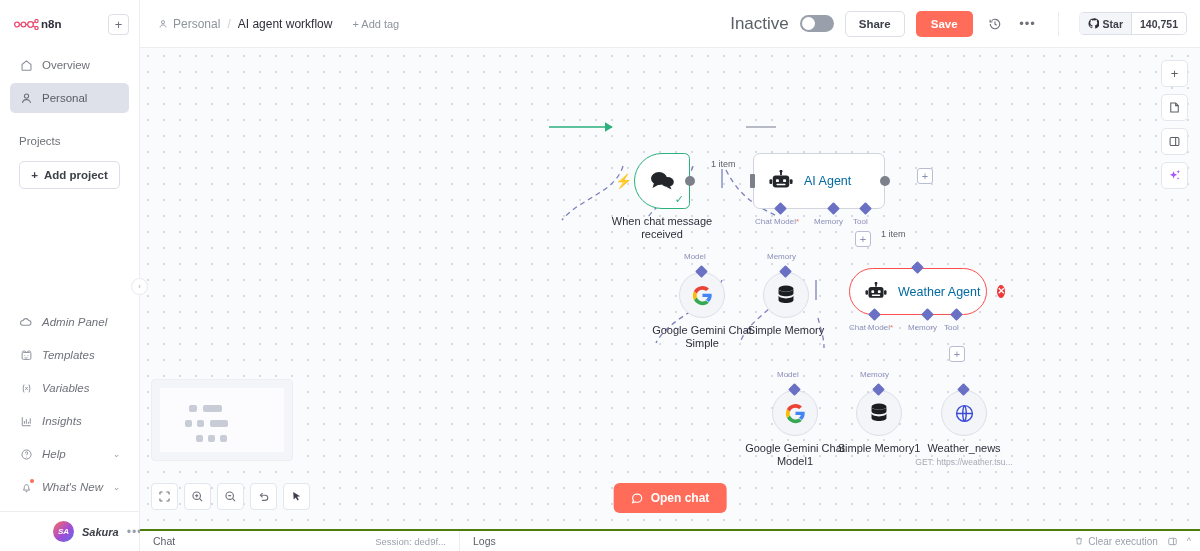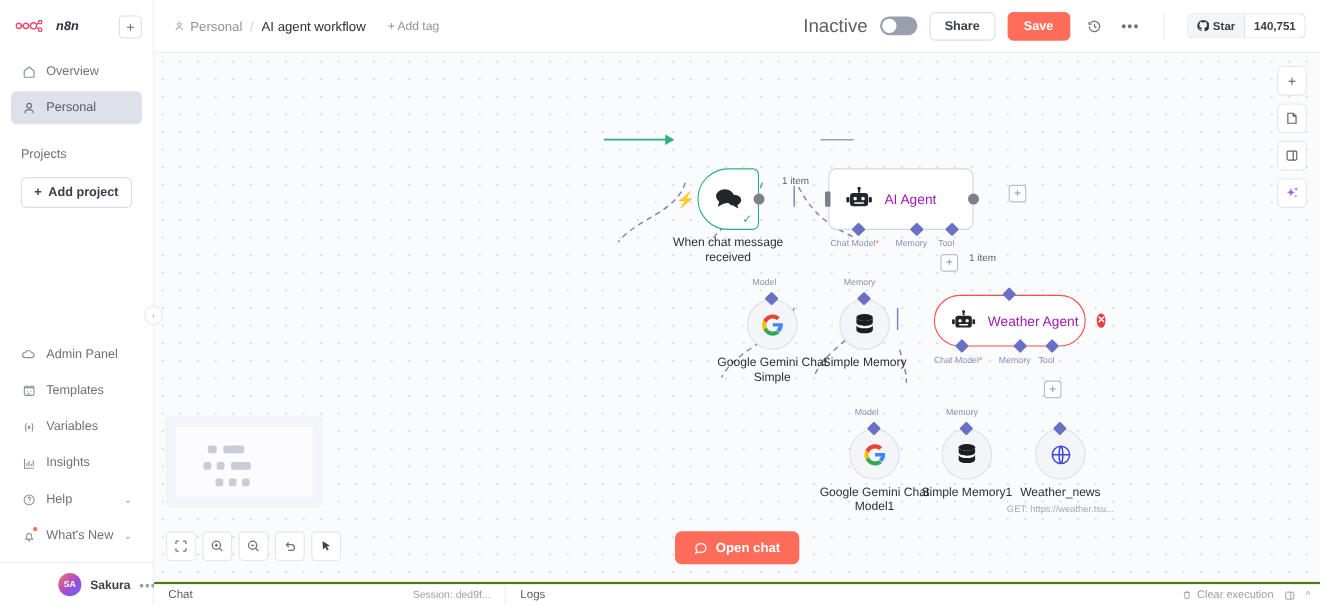"n8n" .brand { align-items: flex-start -> flex-end; font-style: italic -> none; gap: 11px -> 1px }
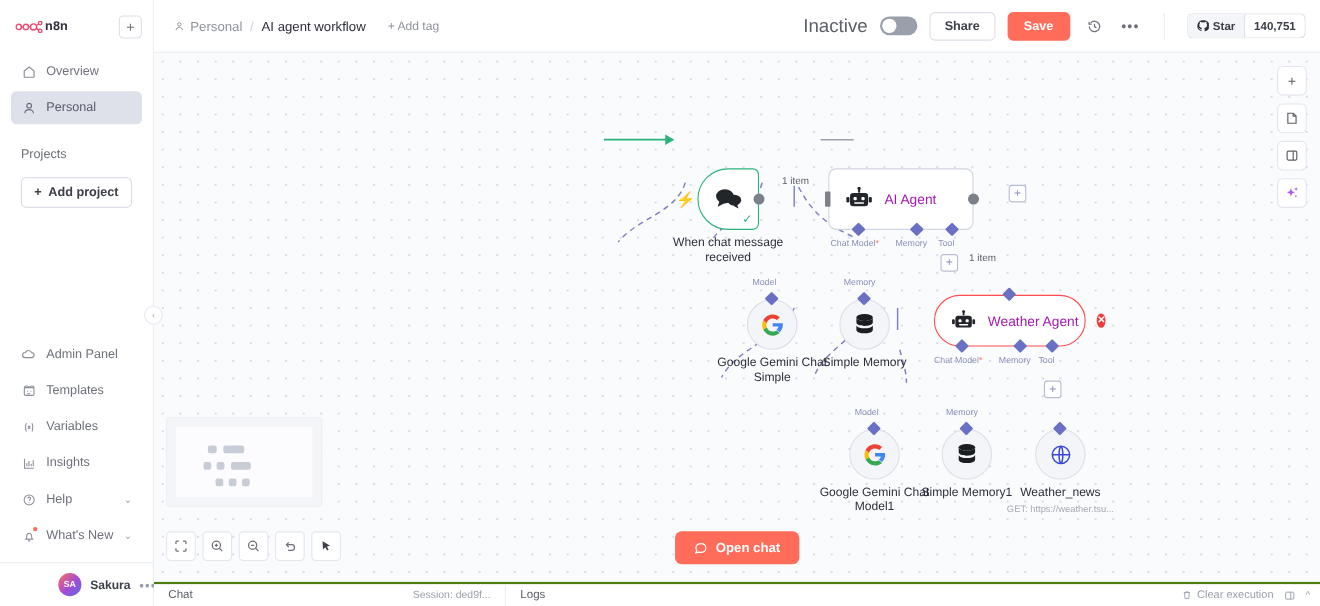"AI Agent" .agent-name { color: #a21caf -> #0369a1 }
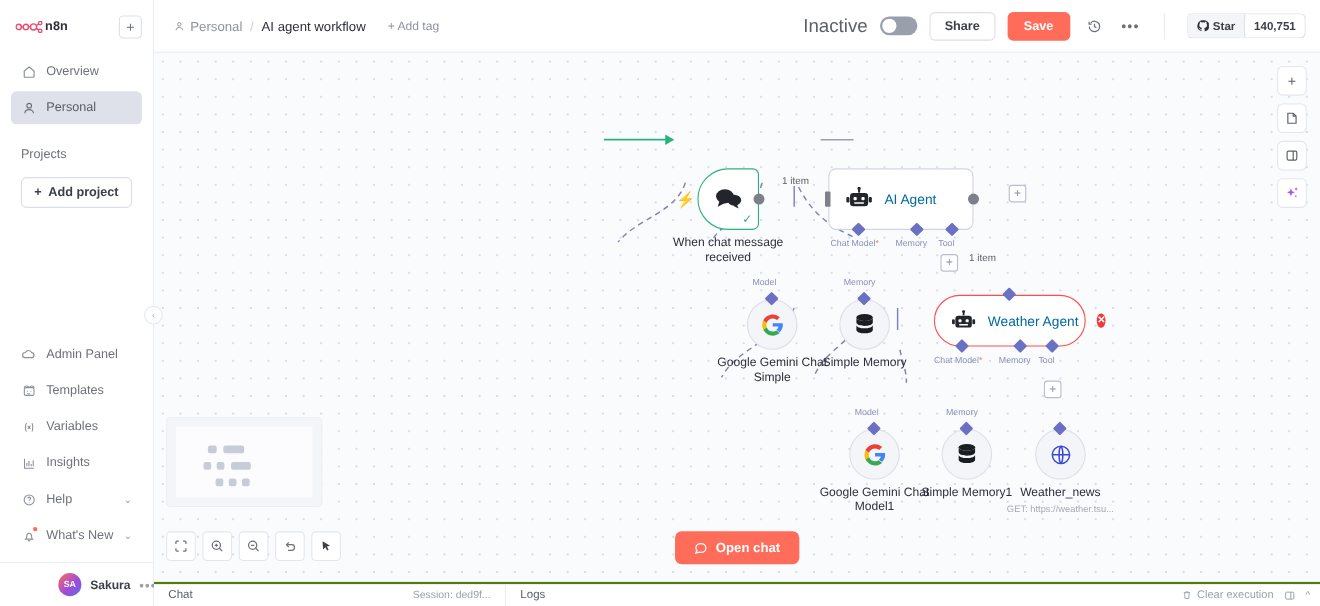"Admin Panel" .side-bottom { font-style: none -> italic }
